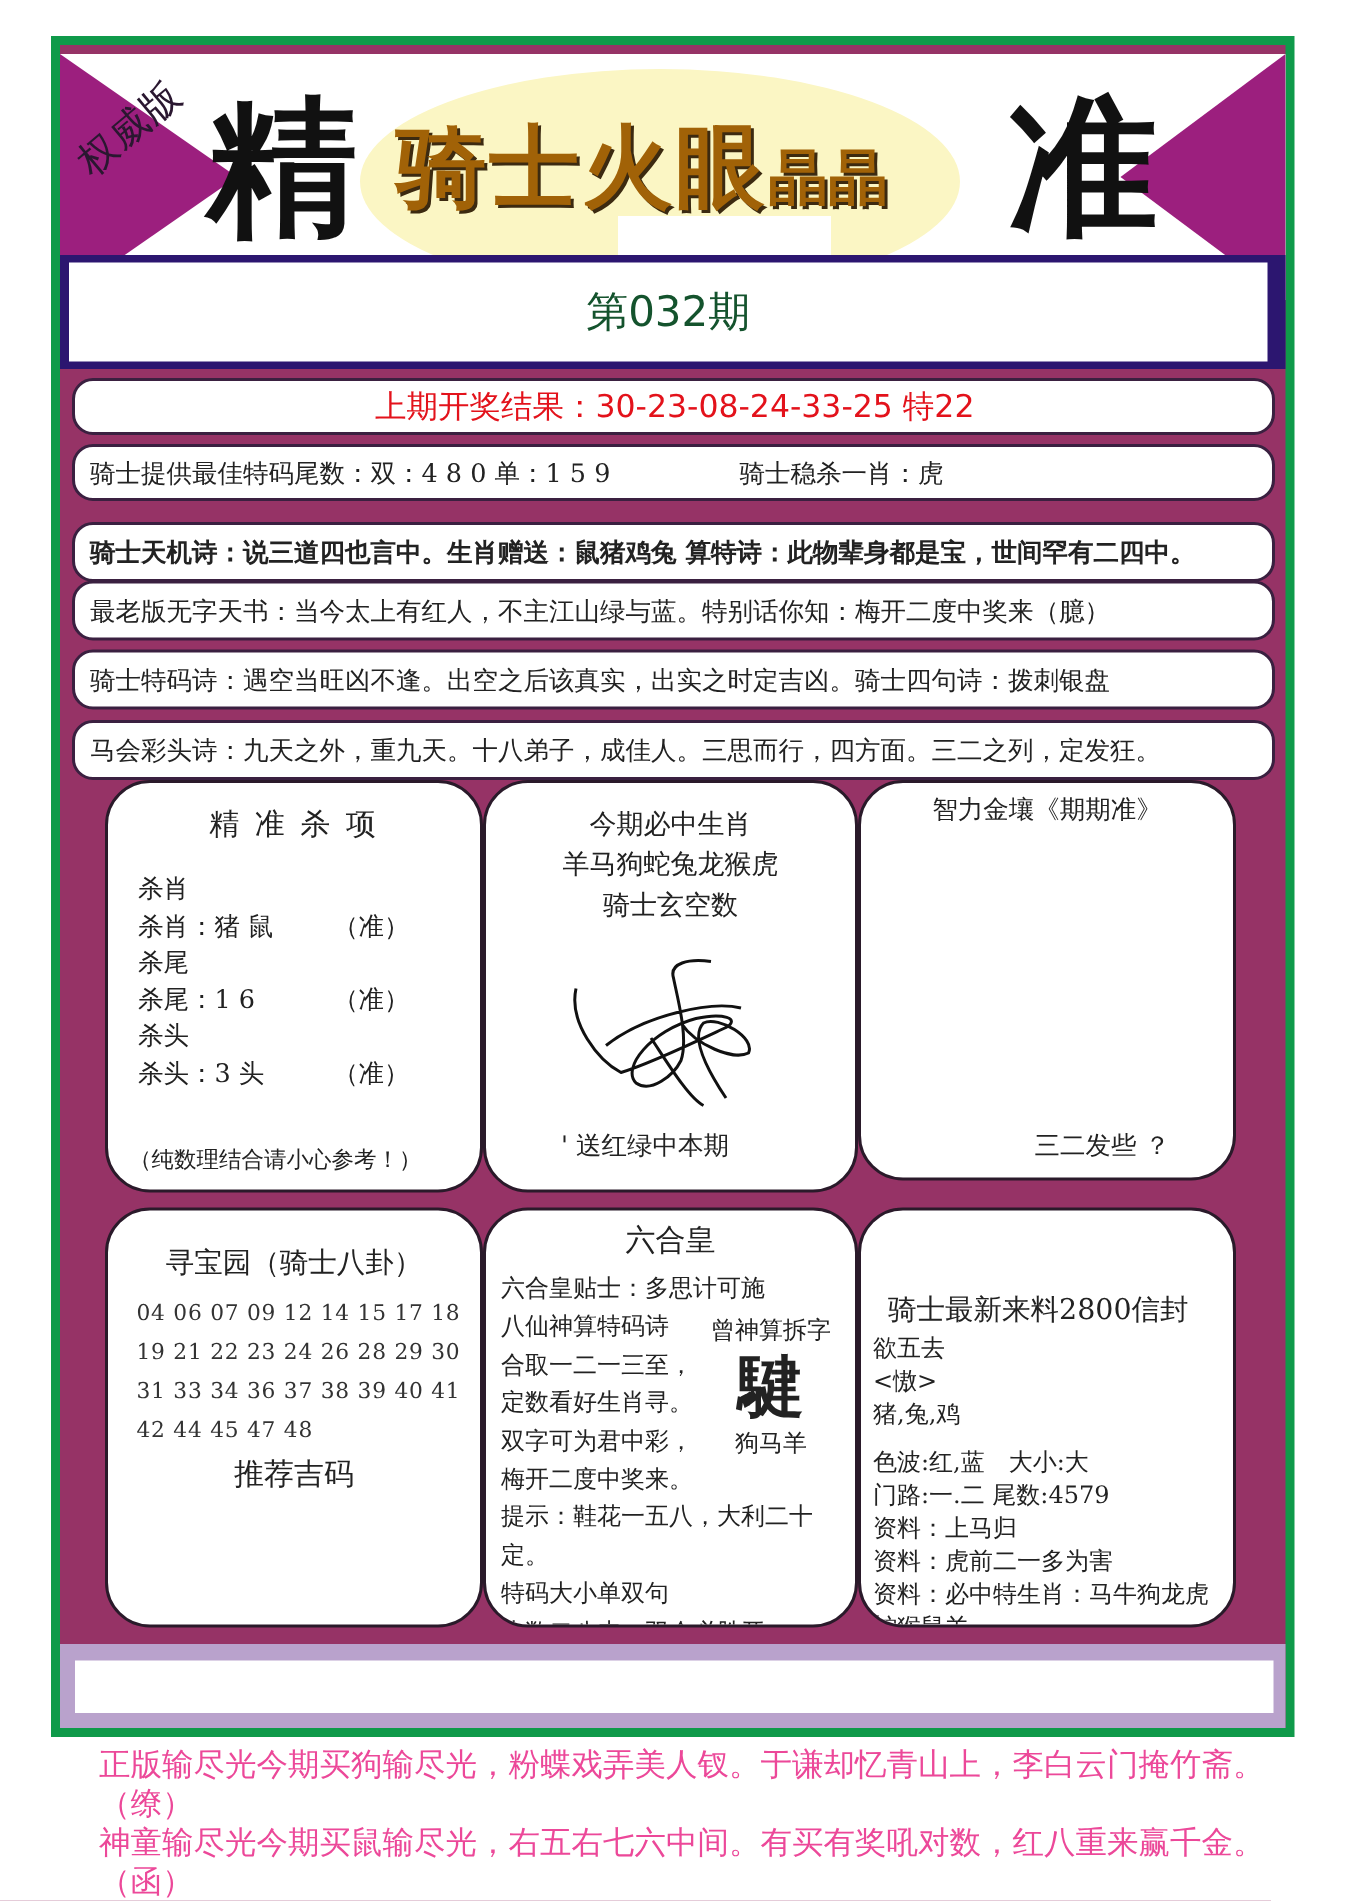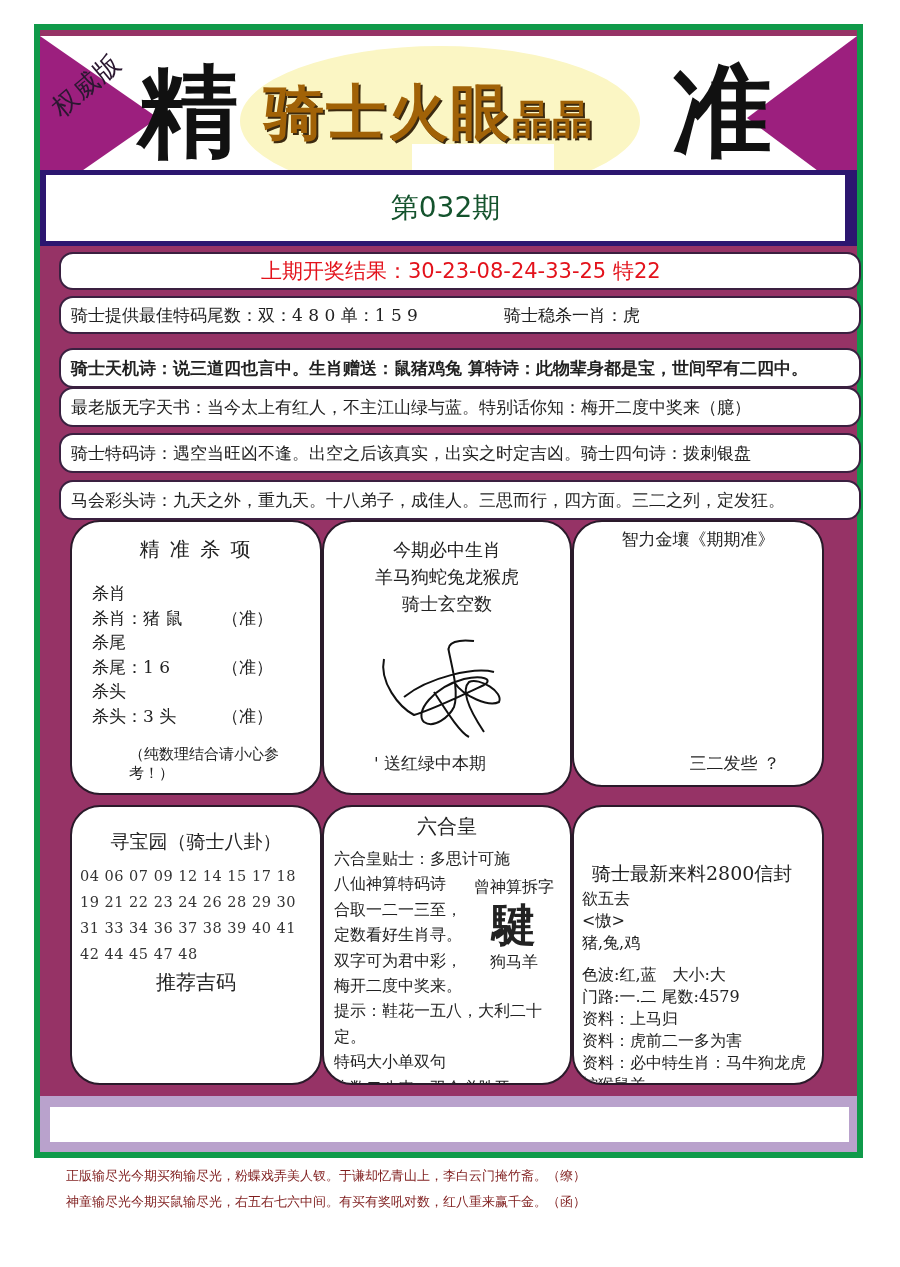"上期开奖结果：30-23-08-24-33-25 特22" .pill { margin-left: 11px -> none }
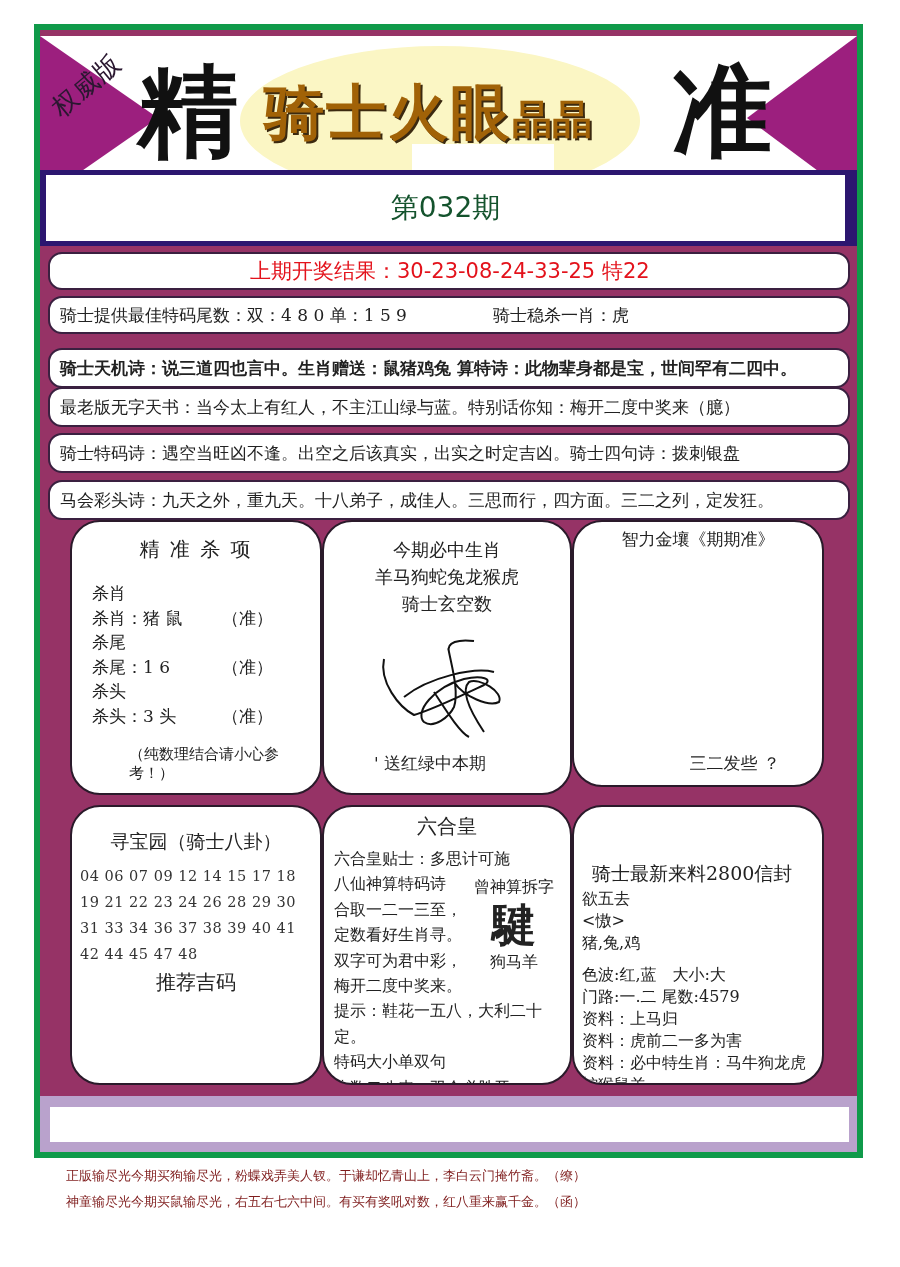"（纯数理结合请小心参考！）" .foot-note { margin-left: 43px -> none }
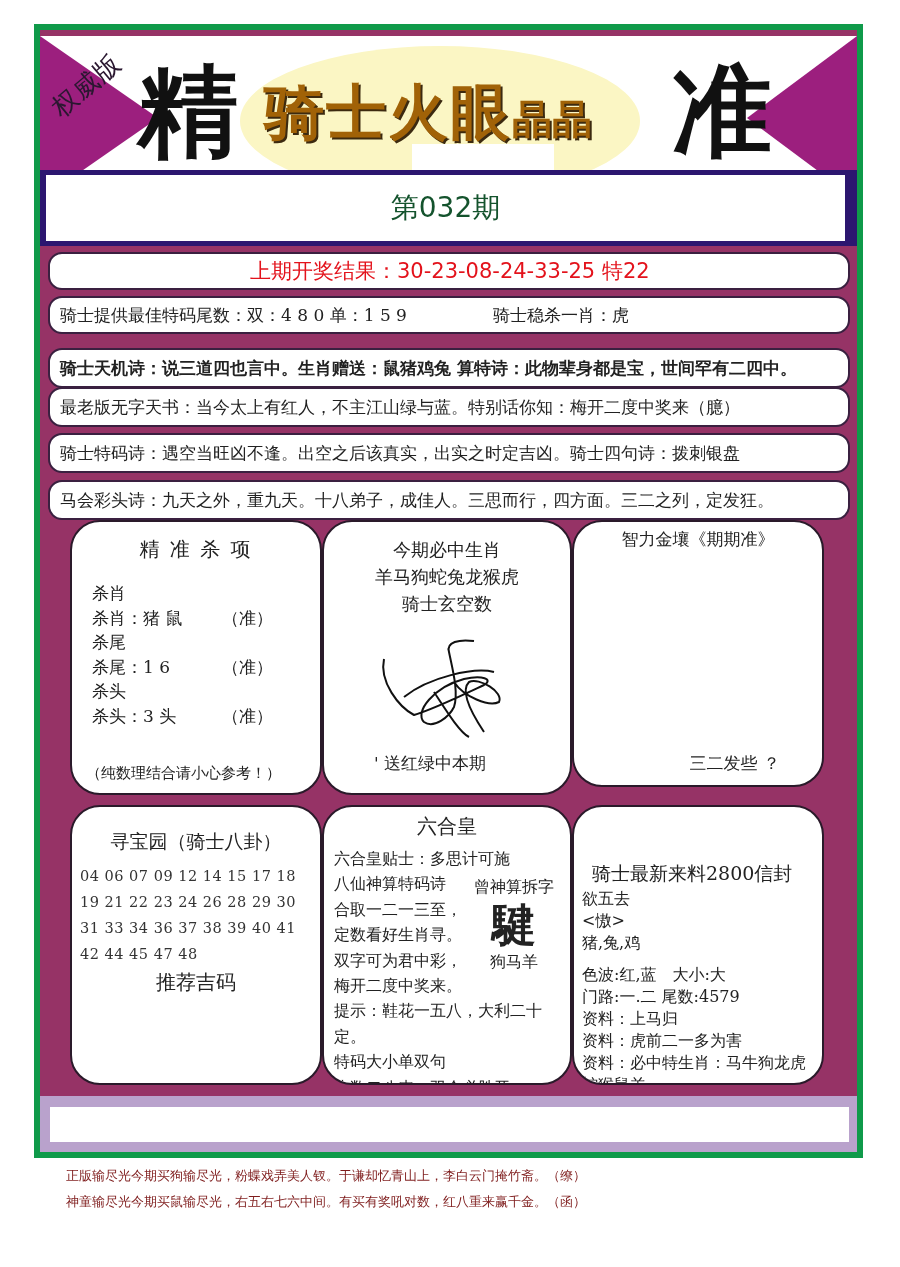"04 06 07 09 12" .nums { padding: 8px 10px 0 8px -> 8px 10px 0 19px }
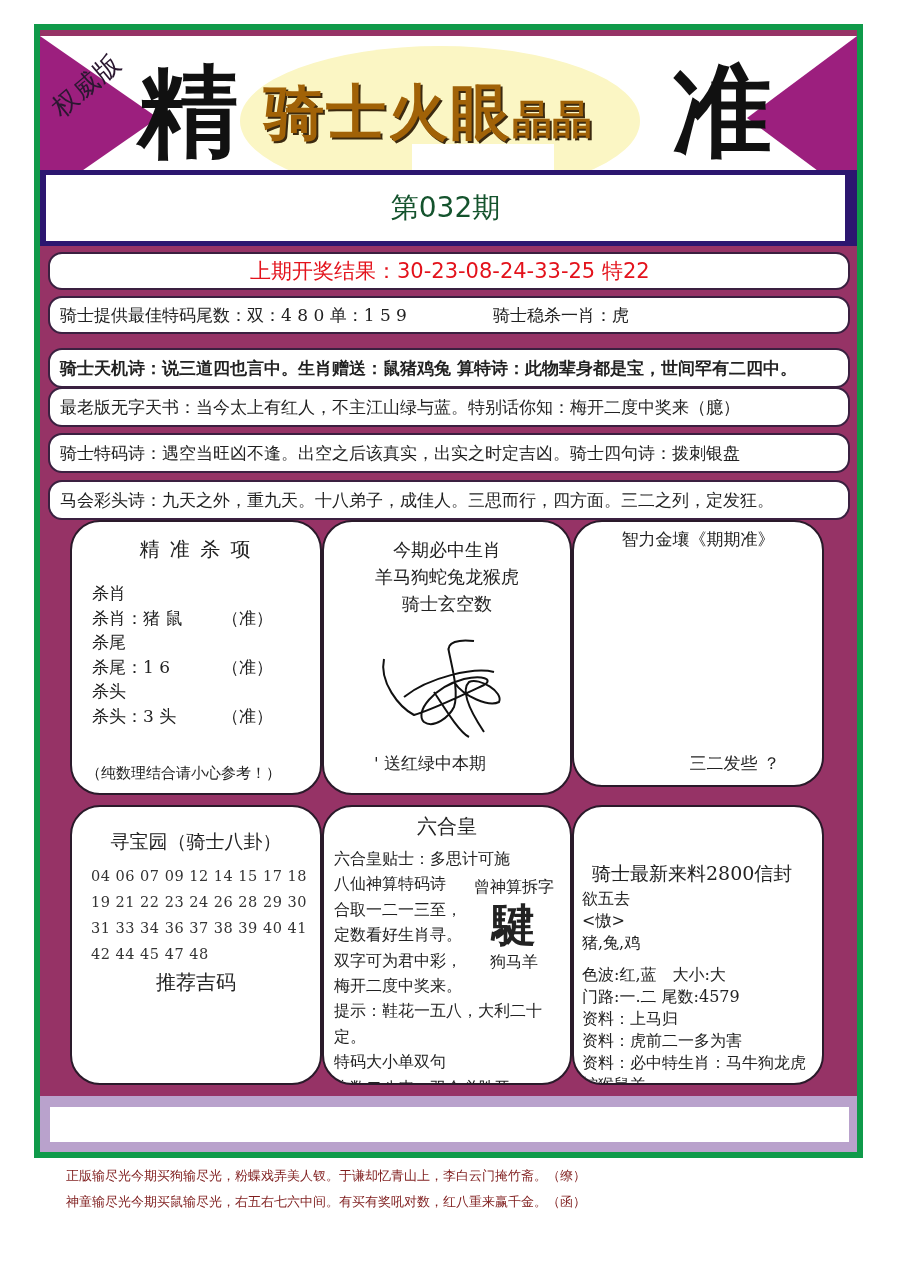"正版输尽光今期买狗输尽光，粉蝶戏弄美人钗。于谦却忆青山上，李白云门掩竹斋。（缭）" .footer { color: #7f1d1d -> #ec4899; font-family: Liberation Mono, monospace -> Liberation Sans, sans-serif; font-size: 13px -> 21px }
